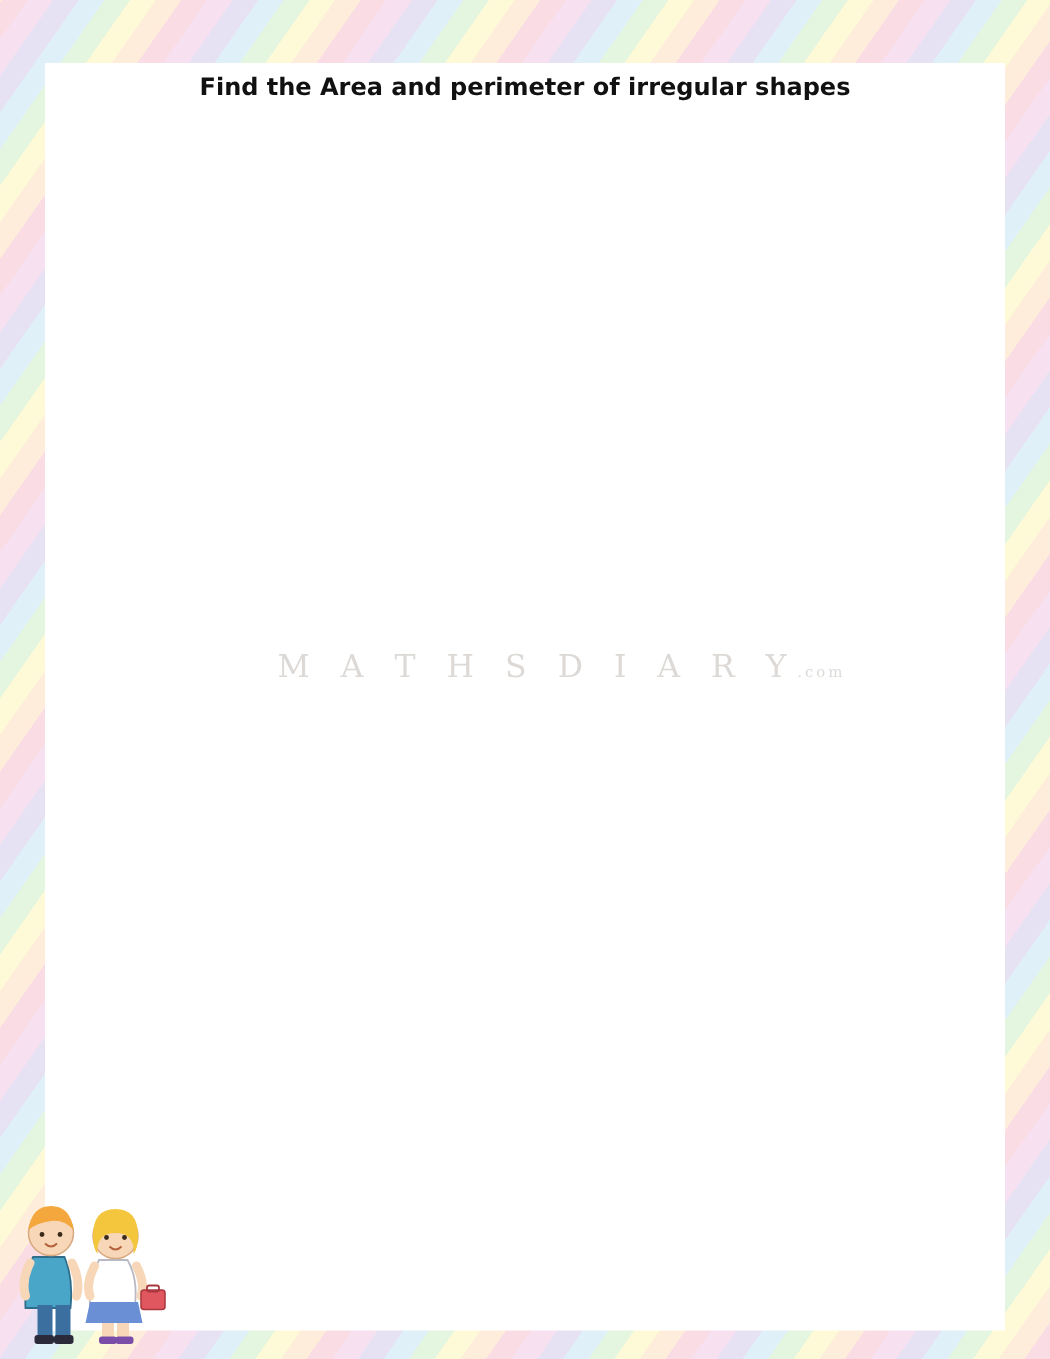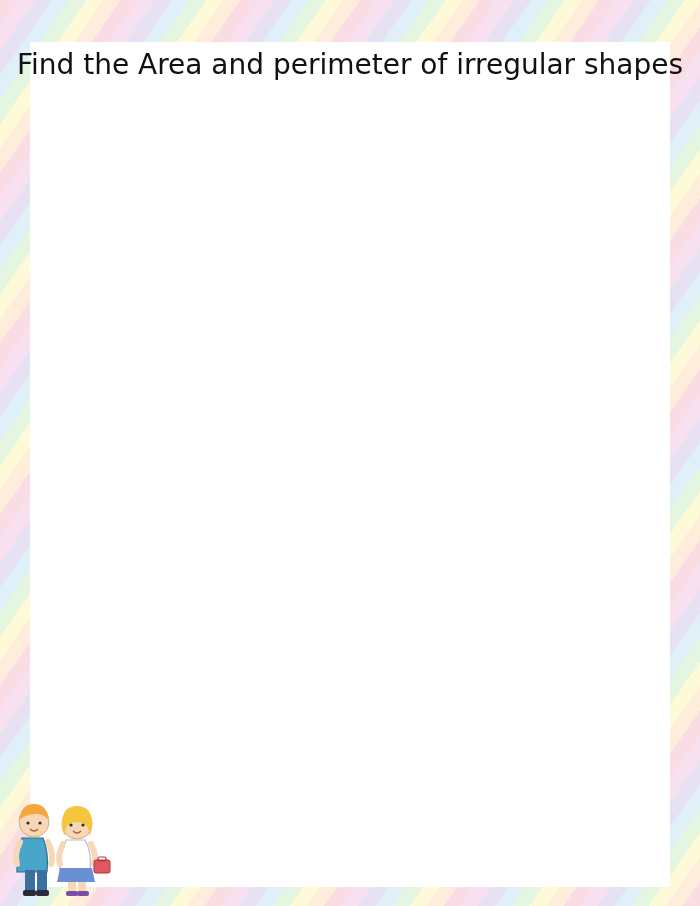"Find the Area and perimeter" .title-sub { font-size: 28px -> 16px; font-weight: none -> bold }
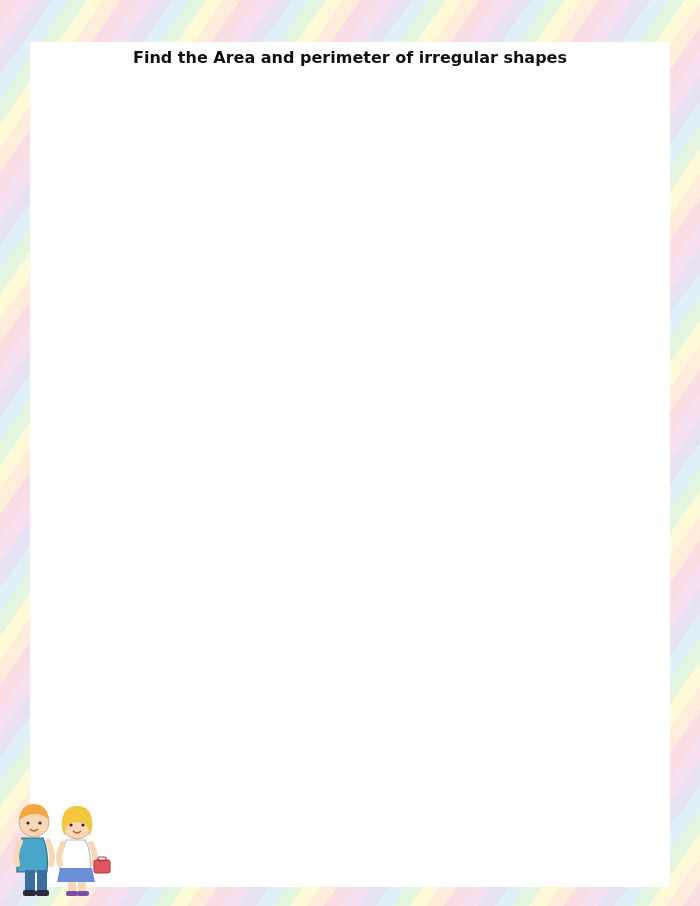"M A T H S" div { html: none -> <div> <span>M A T H S D I A R Y</span><span>.com</span> </div> }
